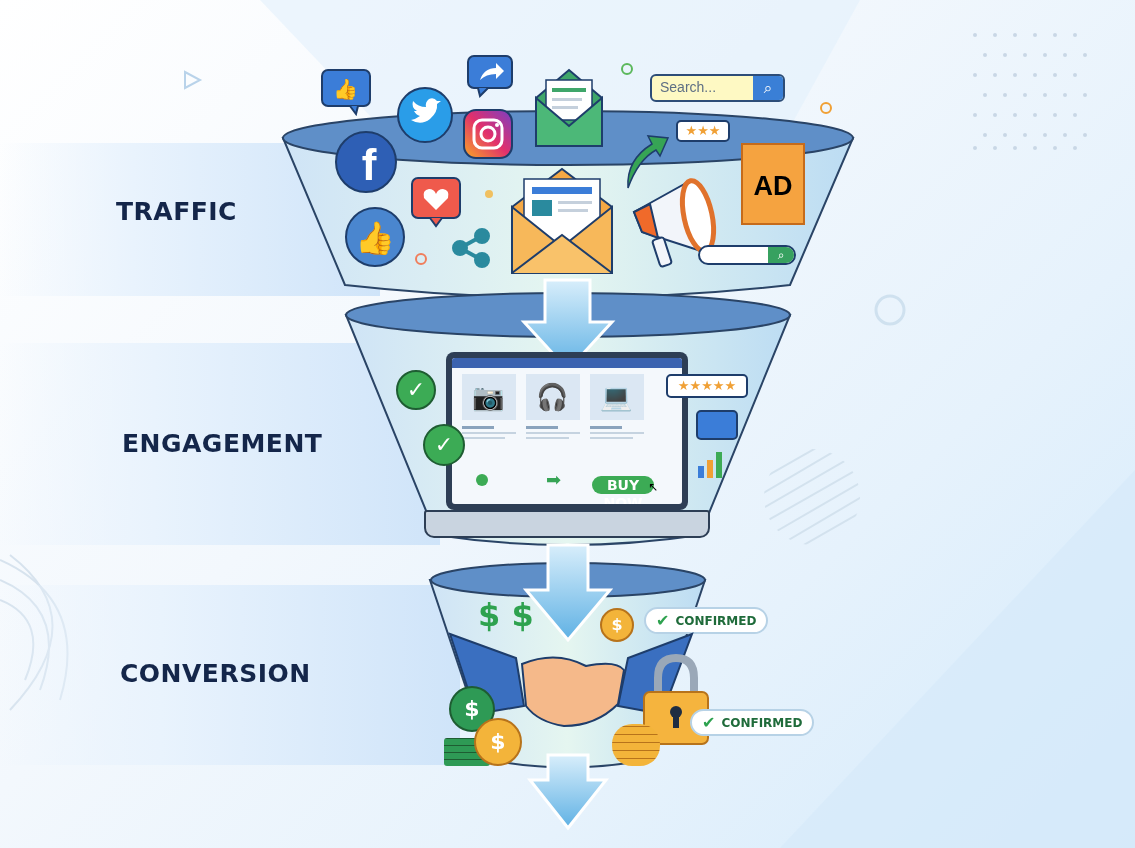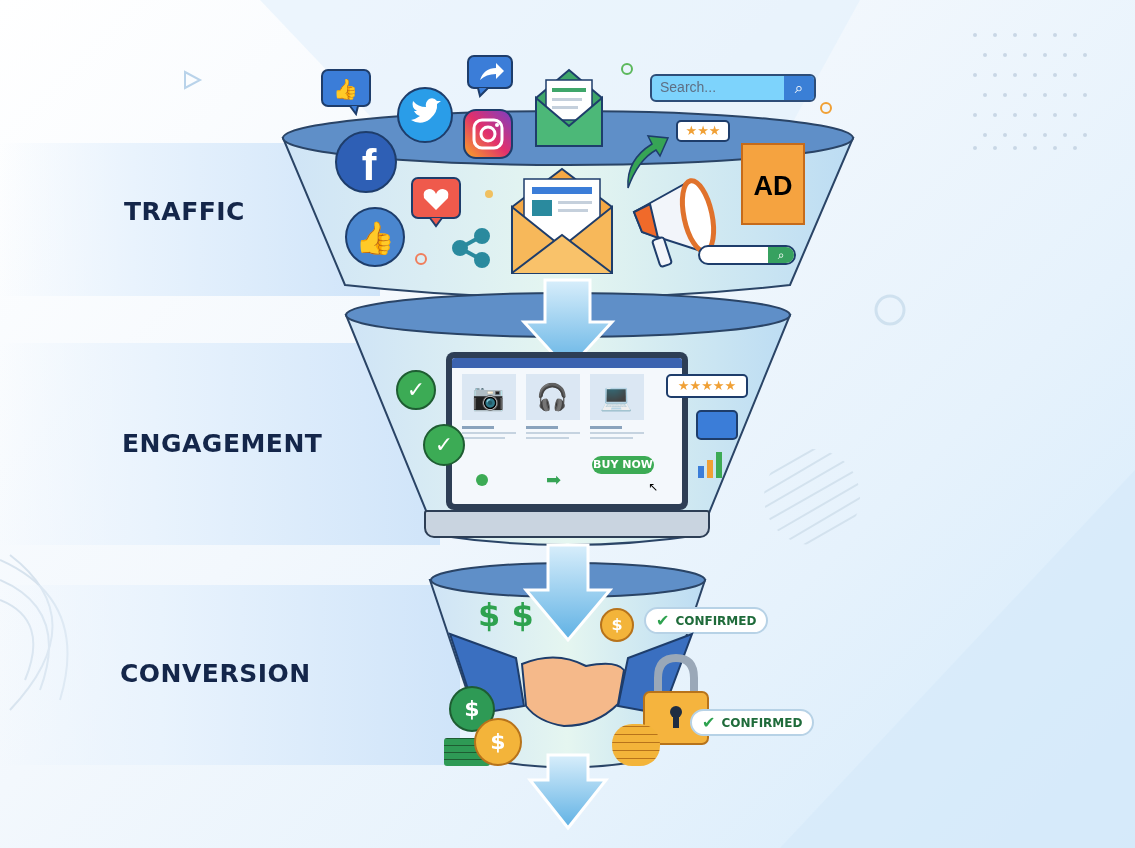"Search..." .search { background: #7dd3fc -> #fef9c3; width: 166px -> 135px }
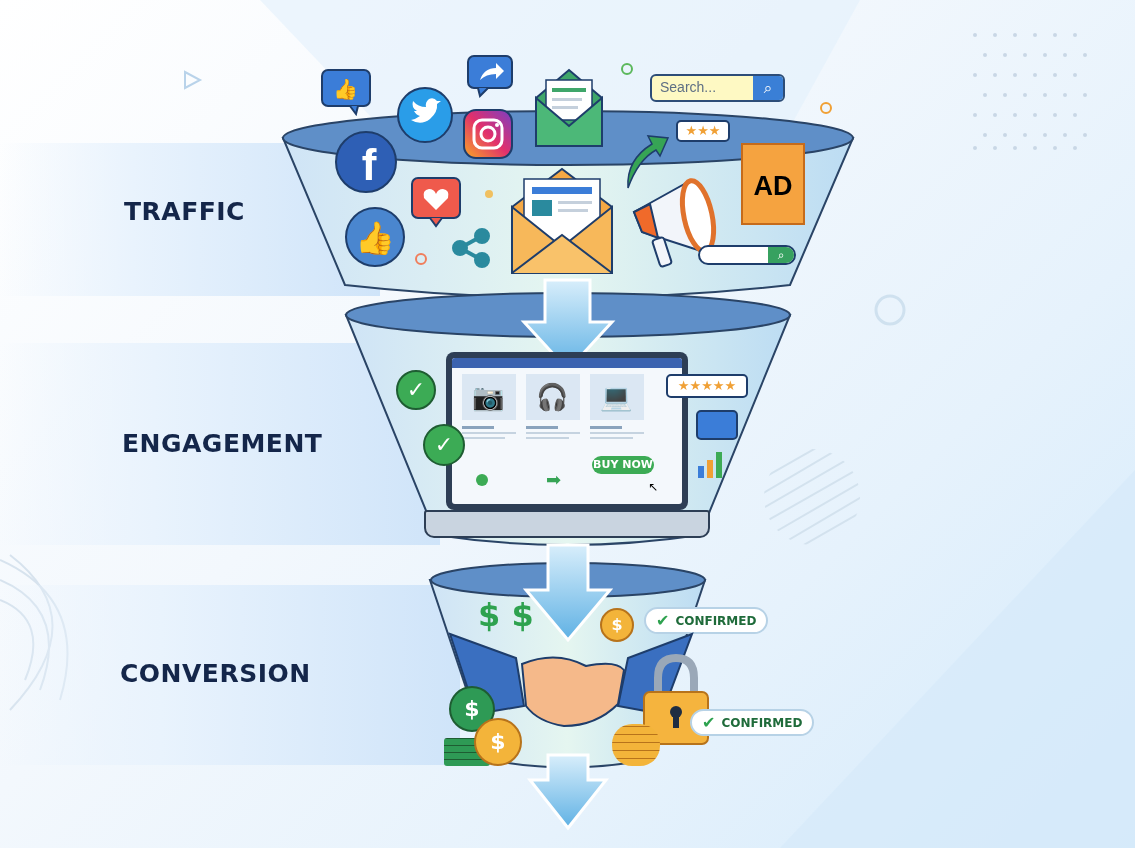"TRAFFIC" div.label { left: 124px -> 116px }
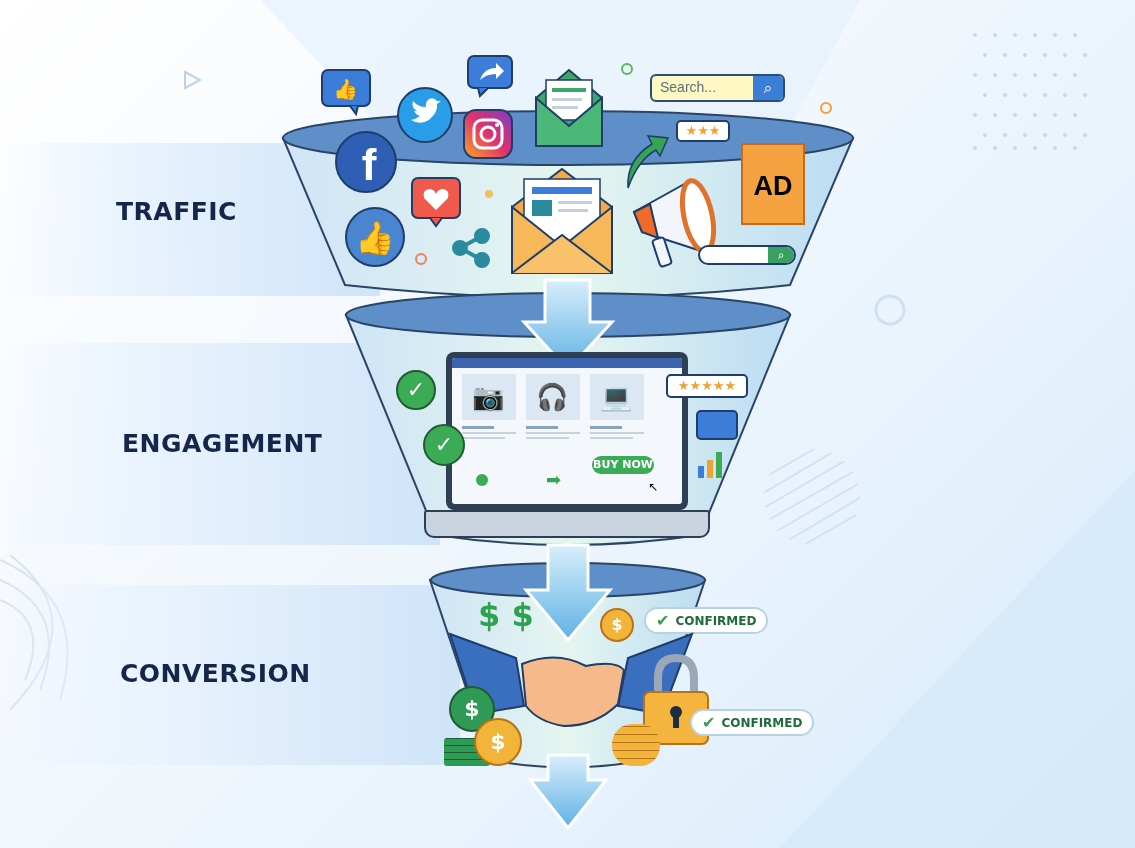"BUY NOW" div { font-size: 11px -> 14px; top: 98px -> 118px }
